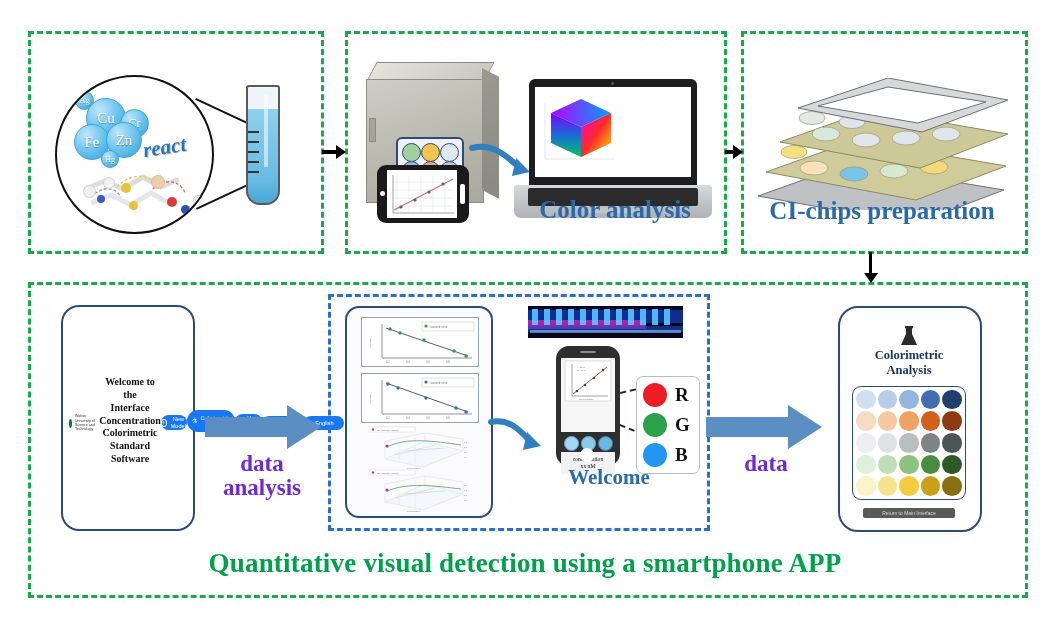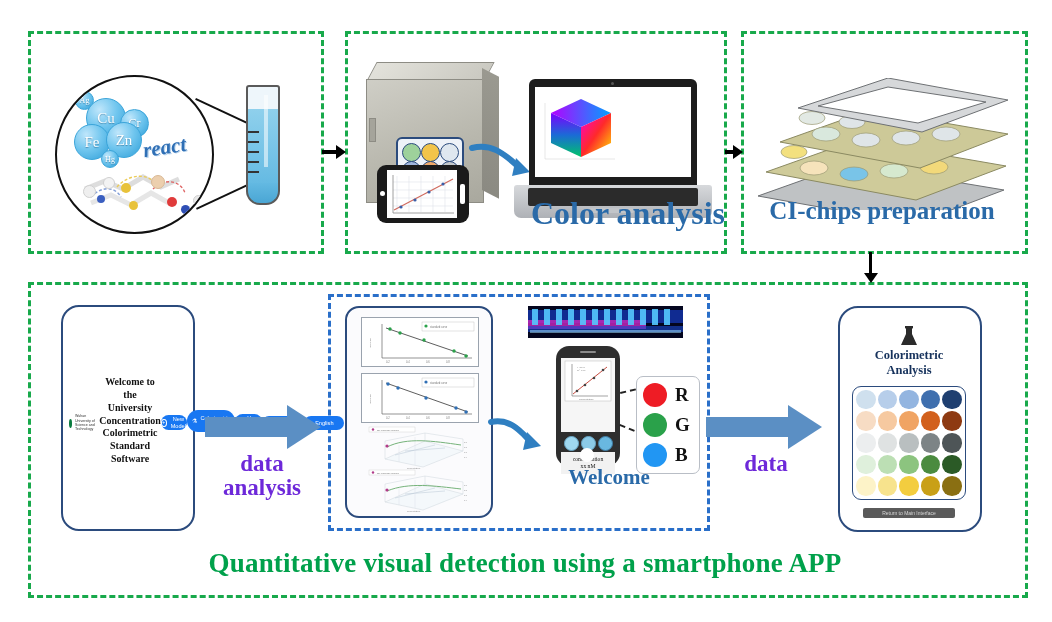"Color analysis" div.cap-blue { font-size: 32px -> 25px; text-align: right -> none }
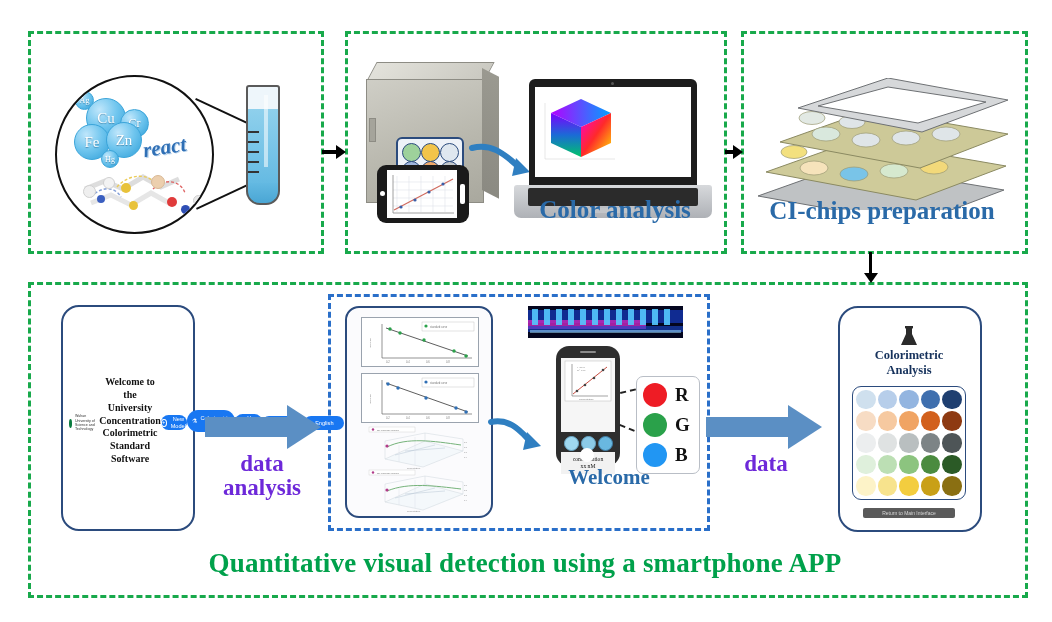"University" div { text: University -> Interface }
